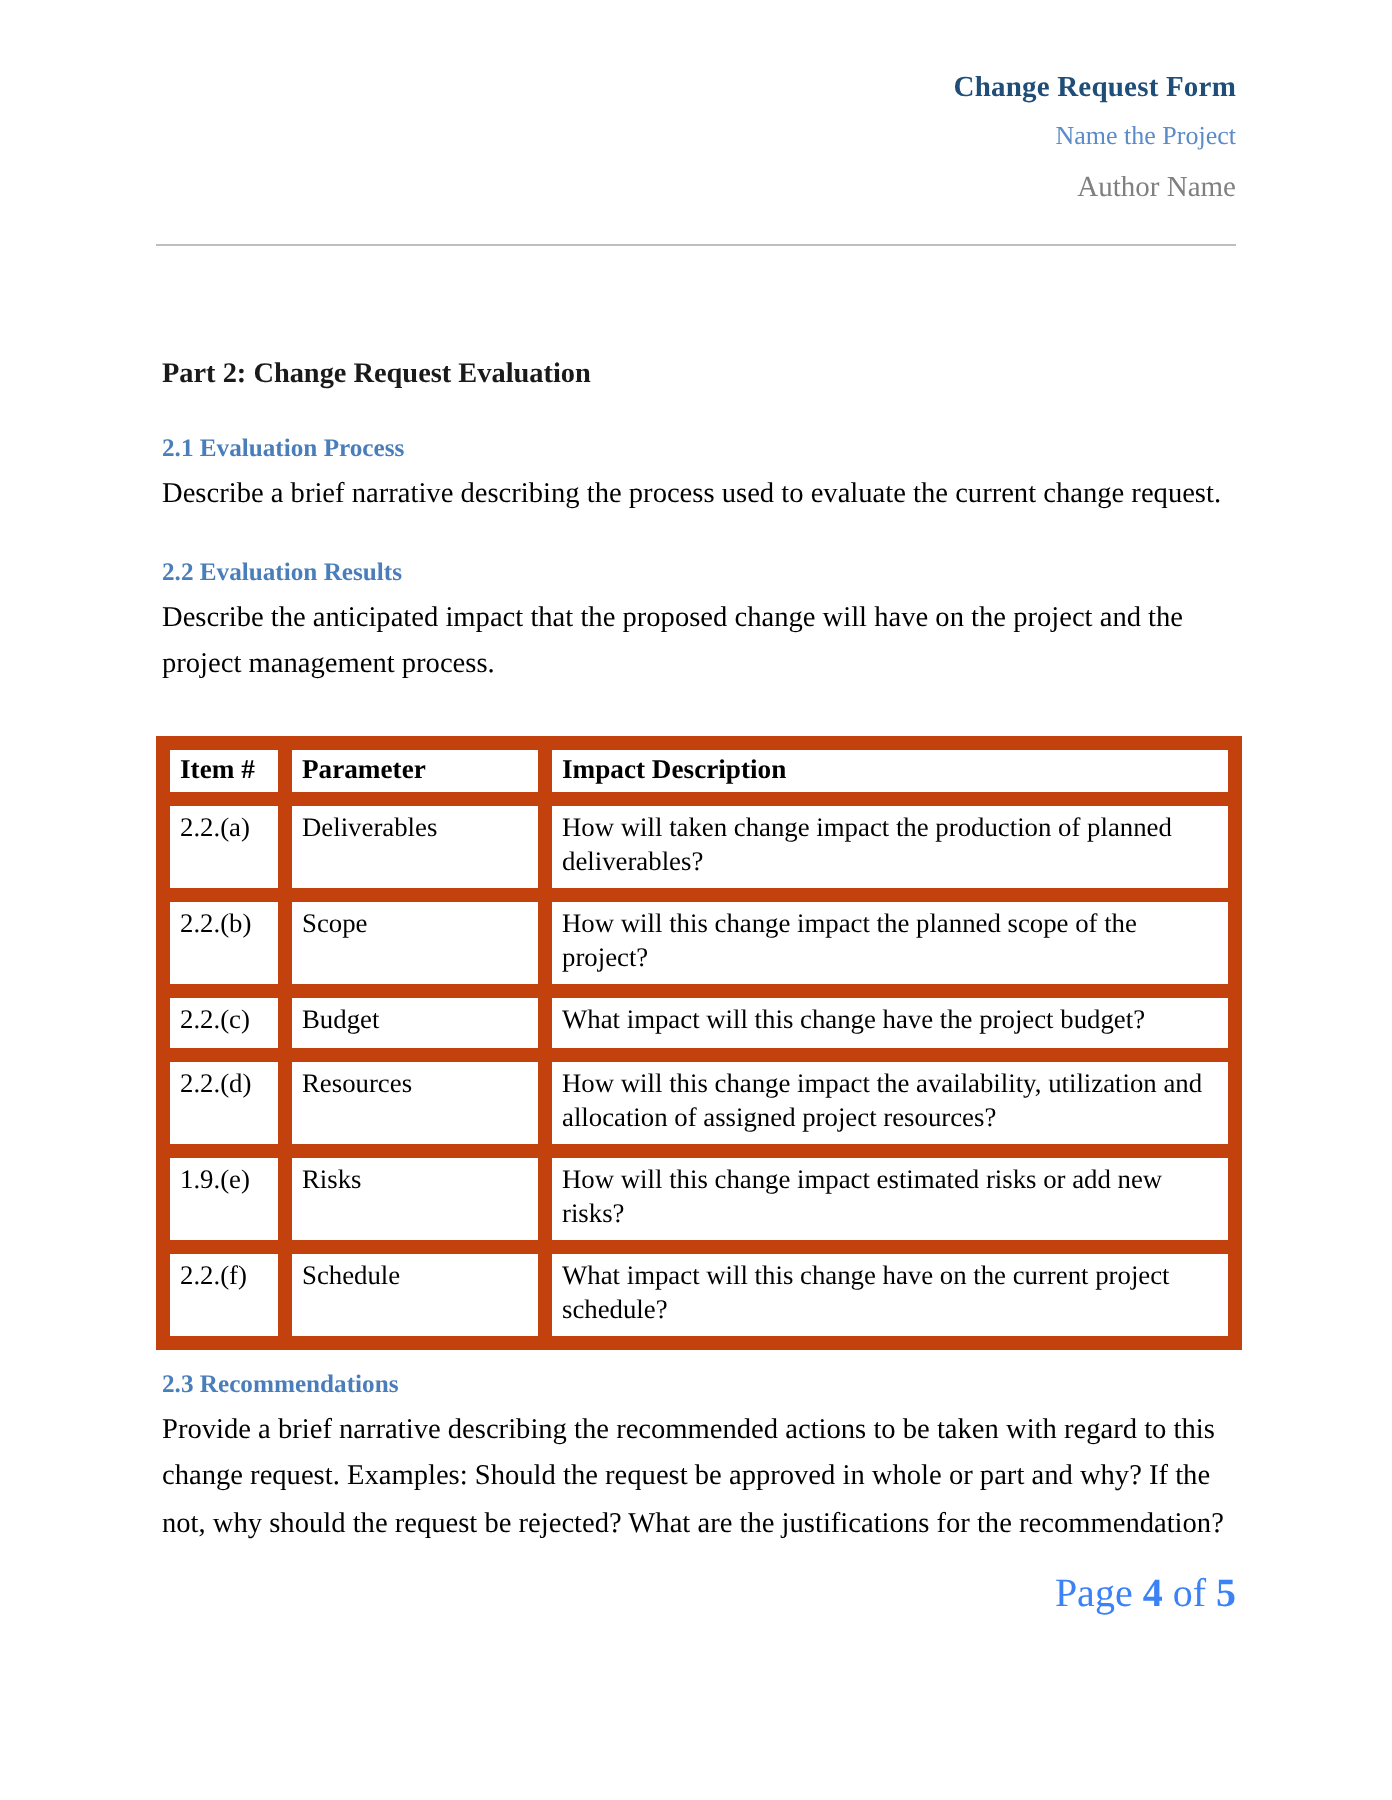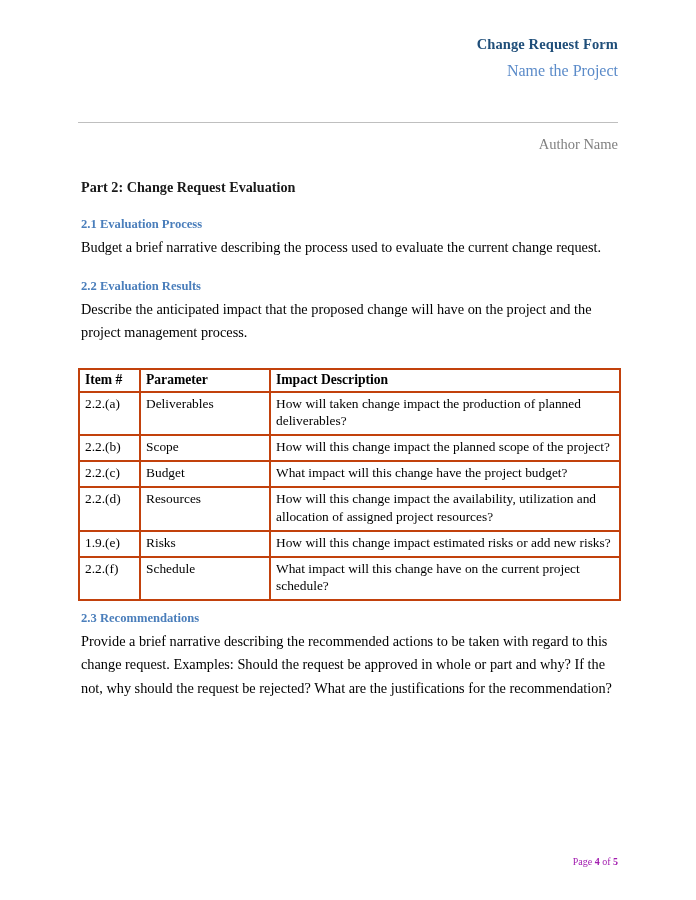"Name the Project" .doc-subtitle { font-size: 16px -> 13px }
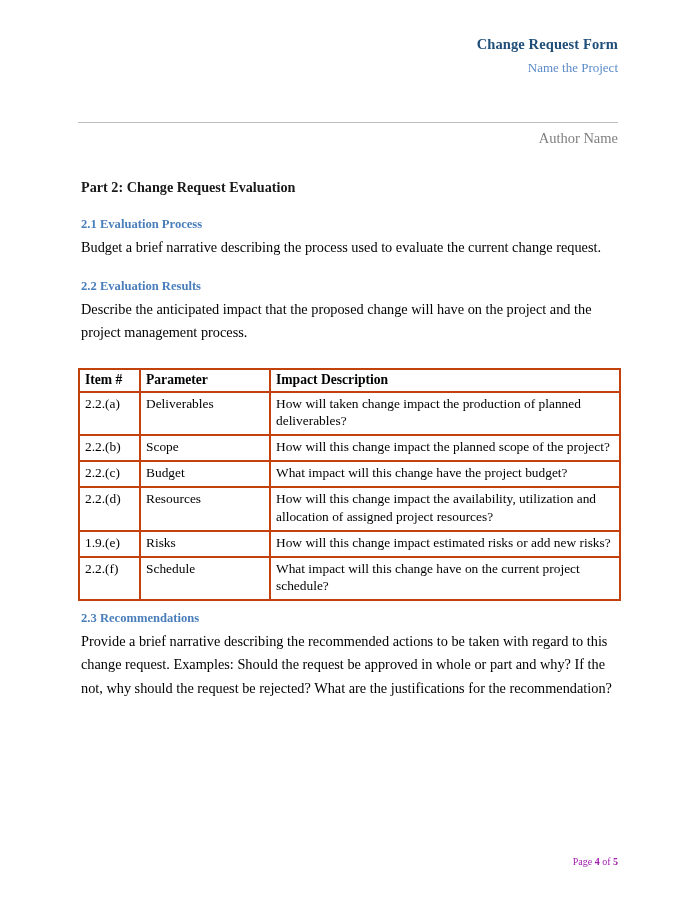"Author Name" .doc-author { margin-top: 44px -> none }
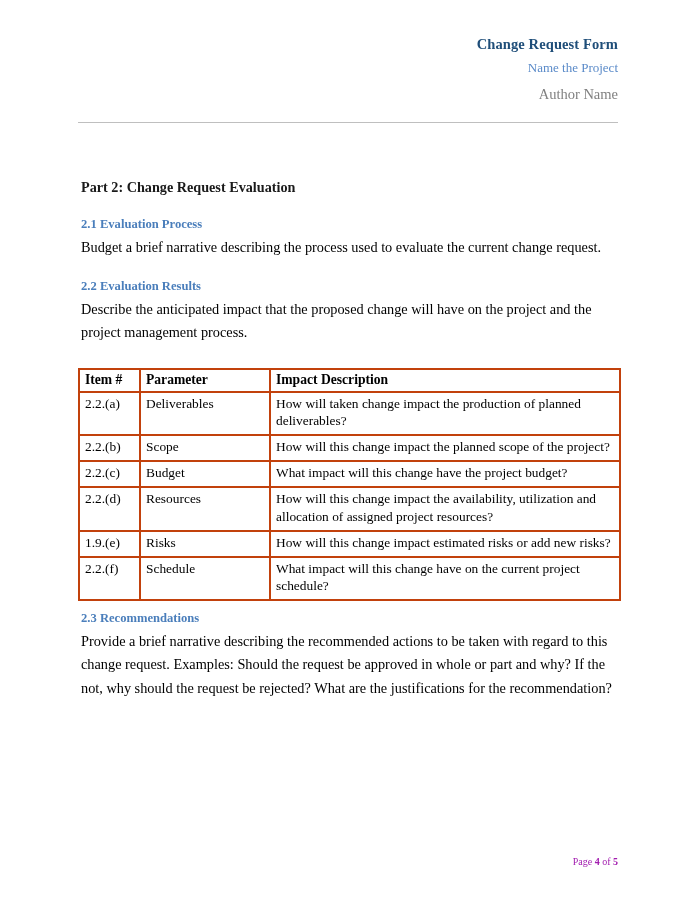"Budget a brief narrative describing" p.para { text: Budget -> Describe }
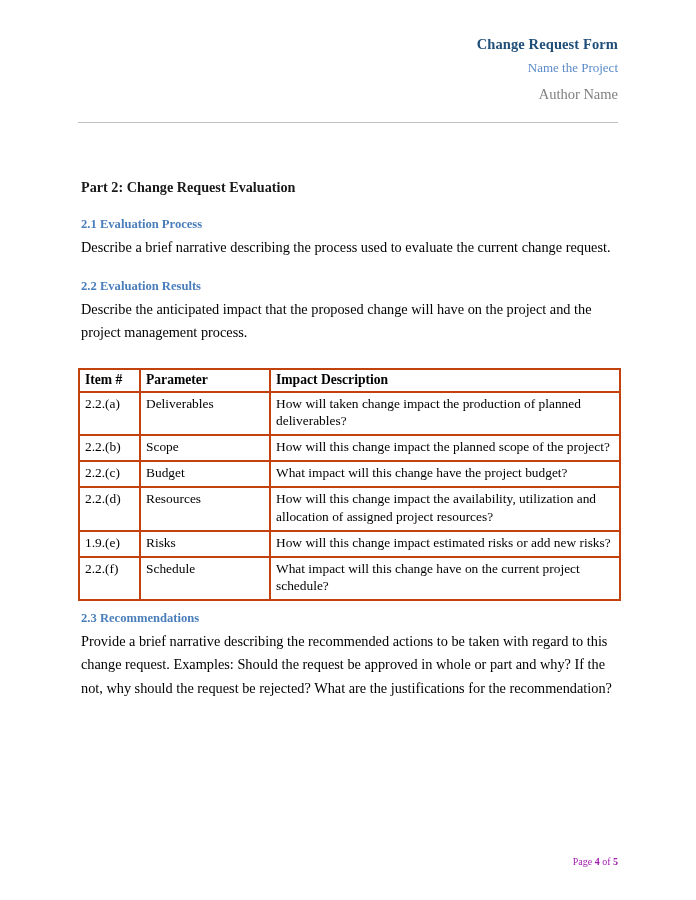"Item #" .eval-table td, .eval-table th { border: 2px solid #c2410c -> 7px solid #c2410c }
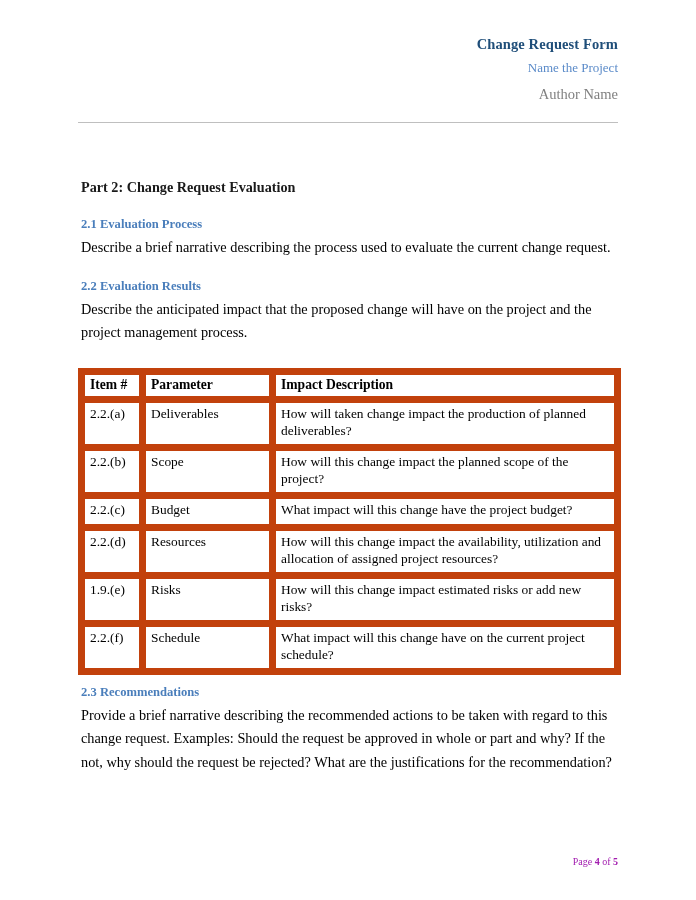"Page 4 of 5" .doc-footer { color: #a21caf -> #3b82f6; font-size: 10px -> 20px; top: 856px -> 786px }
